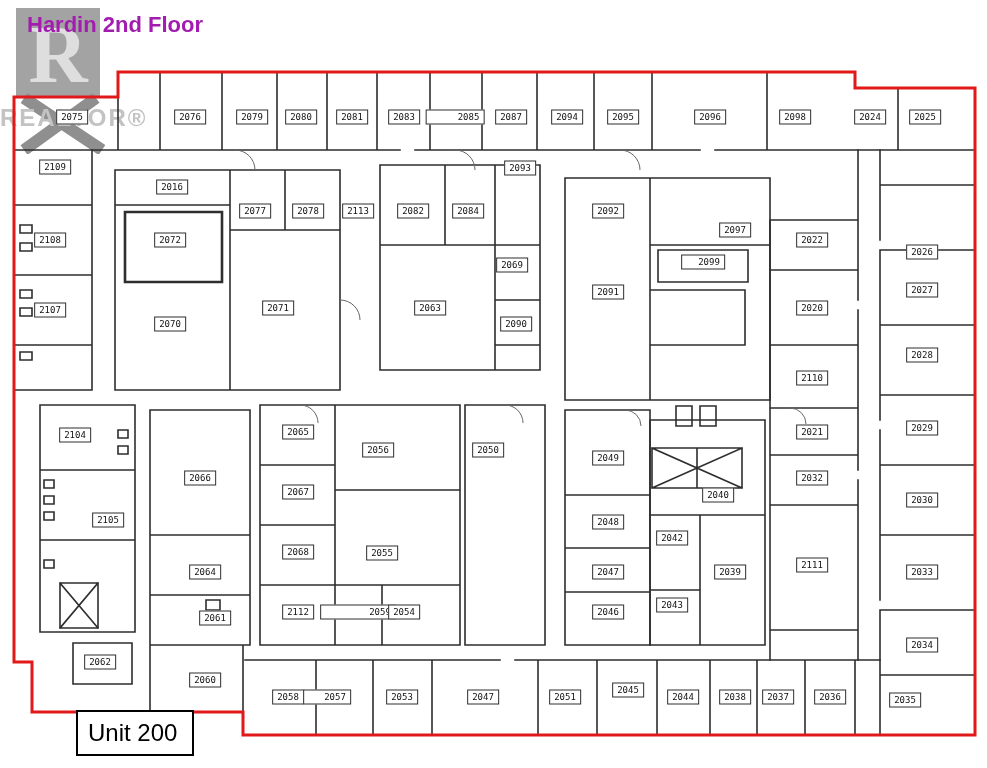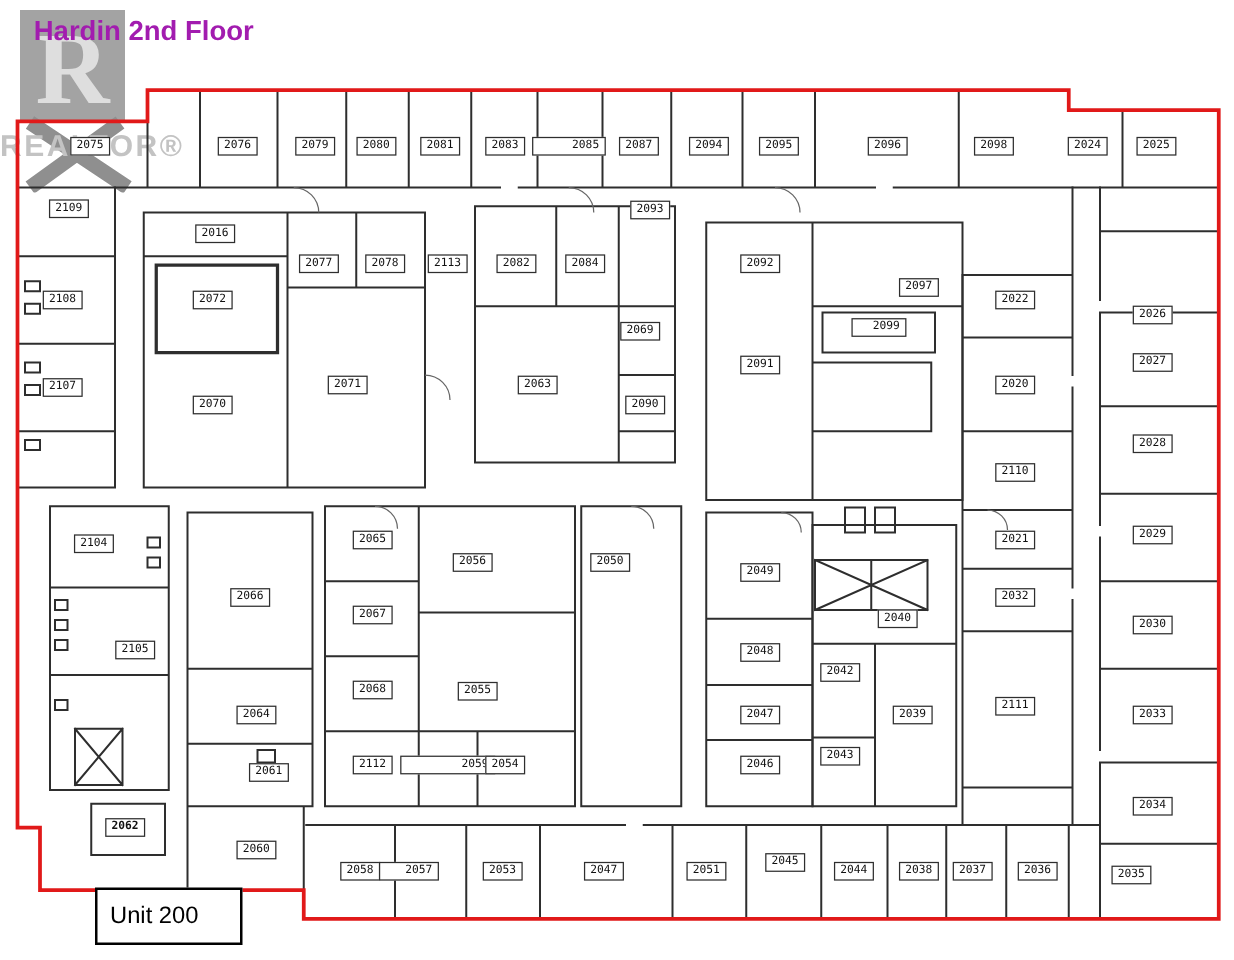"2062" div.room-label { font-weight: bold -> none }
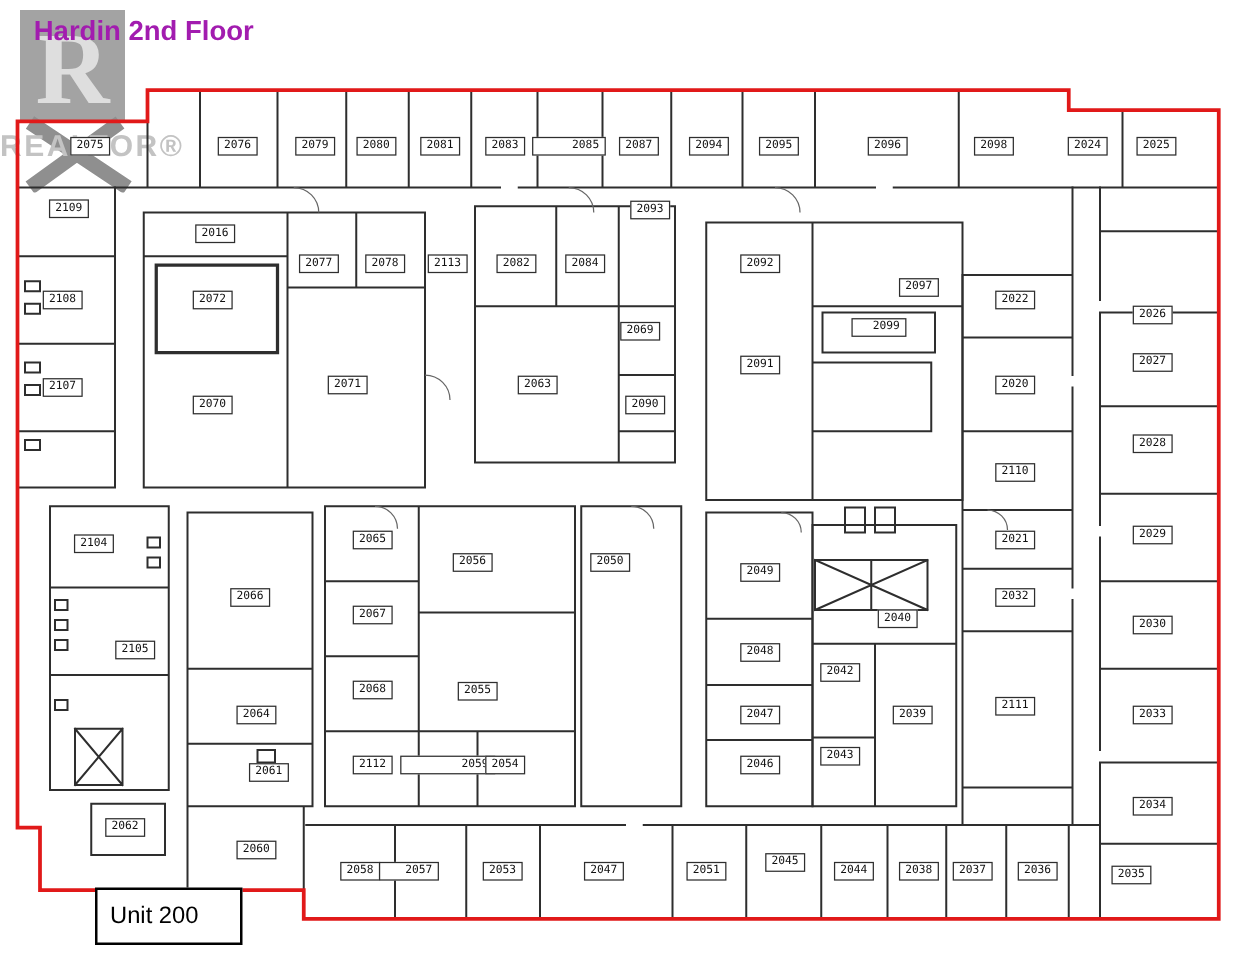"Unit 200" .unit-box { font-size: 19px -> 24px }
